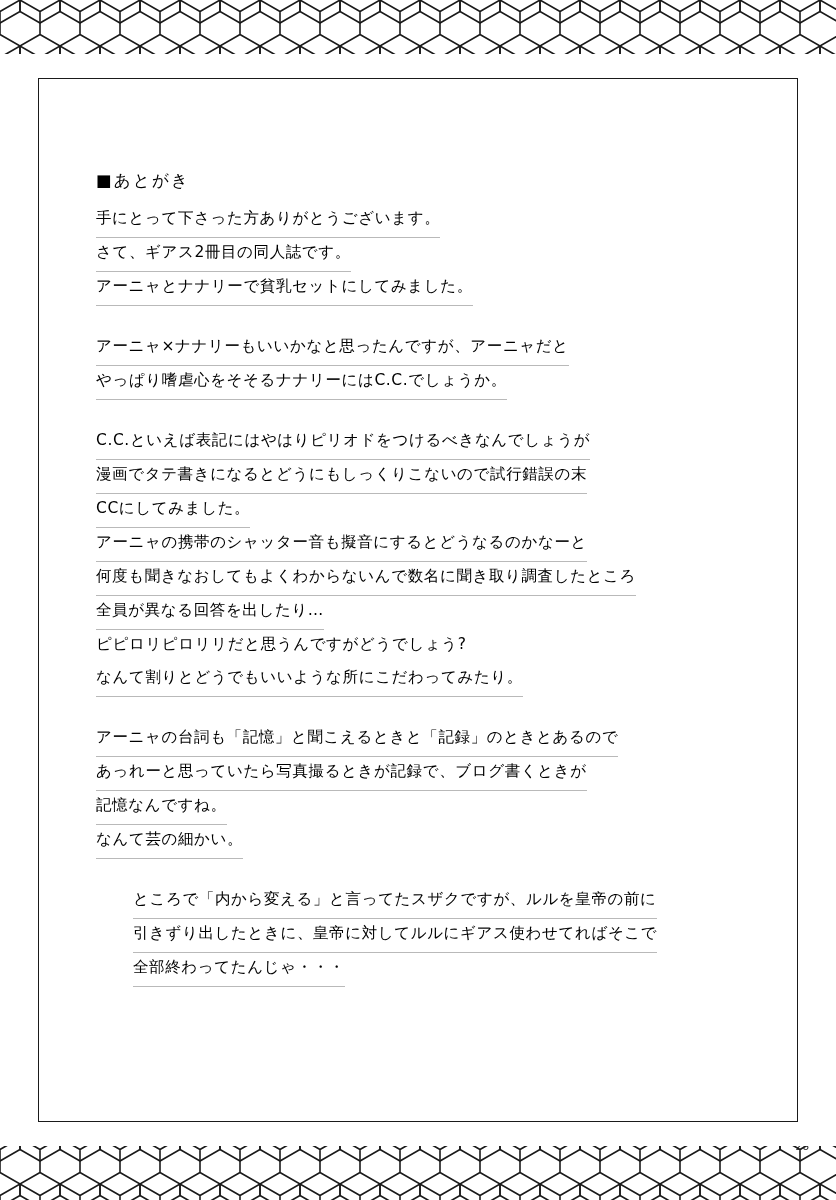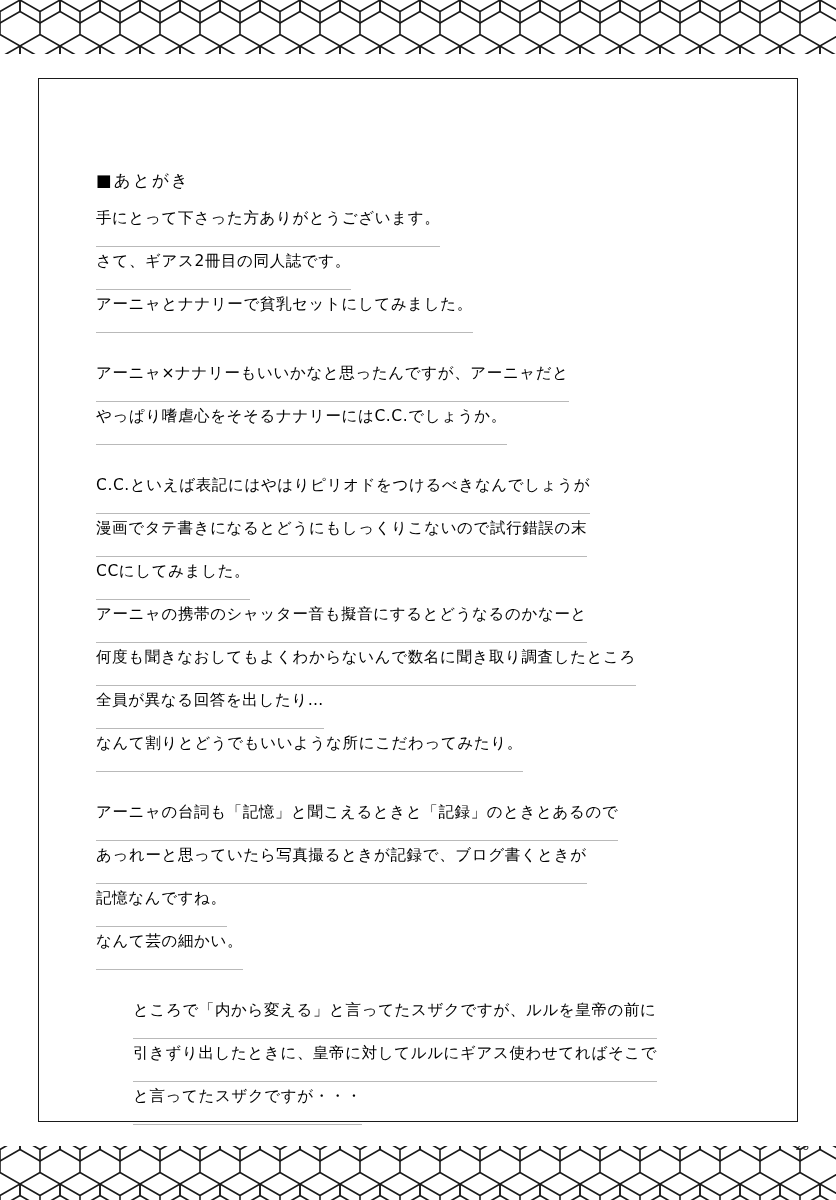"手にとって下さった方ありがとうございます。" .line { padding-bottom: 13px -> 4px }
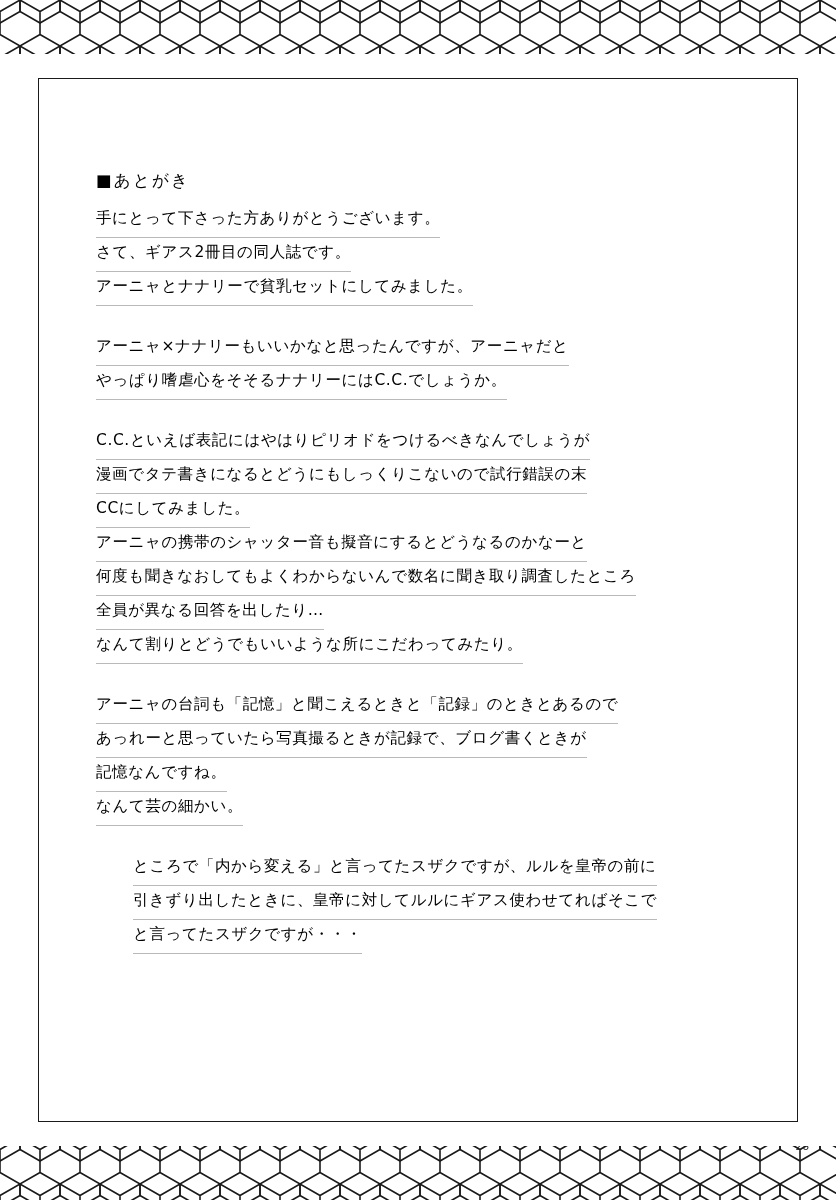"ピピロリピロリリだと思うんですがどうでしょう?" div.line { html: none -> <div>ピピロリピロリリだと思うんですがどうでしょう?</div> }
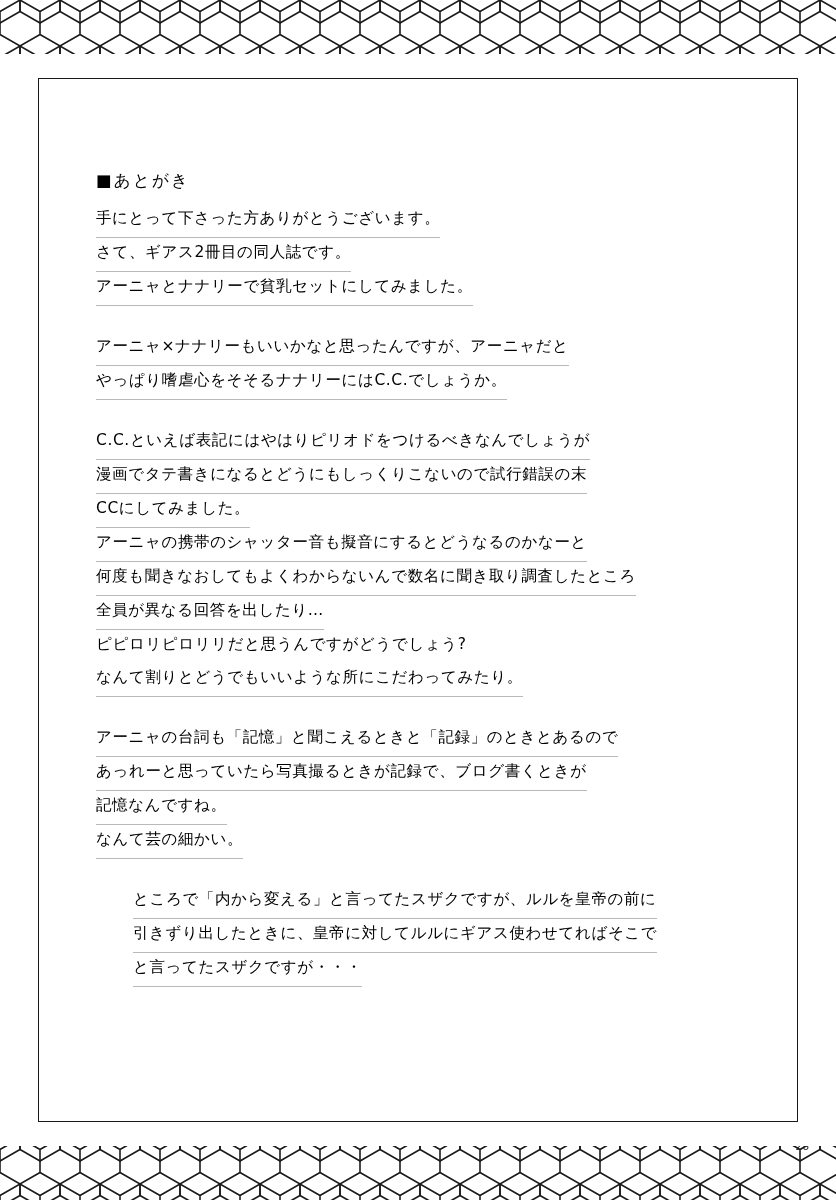"と言ってたスザクですが・・・" div.line { text: と言ってたスザクですが -> 全部終わってたんじゃ }
